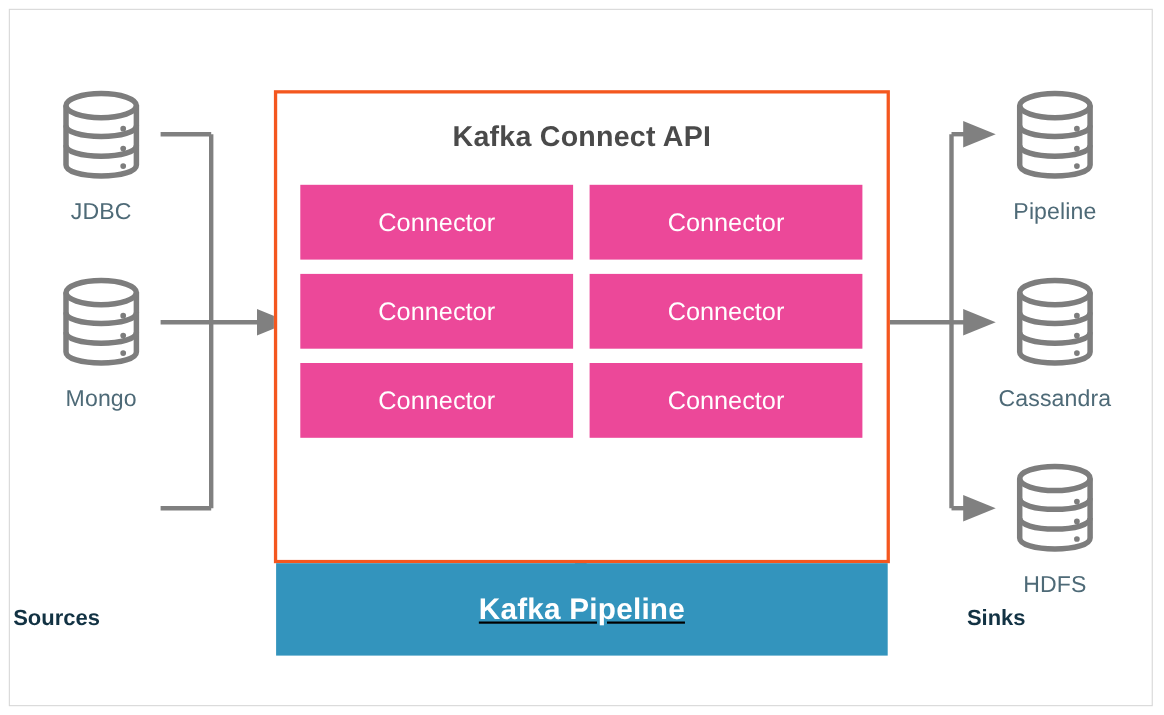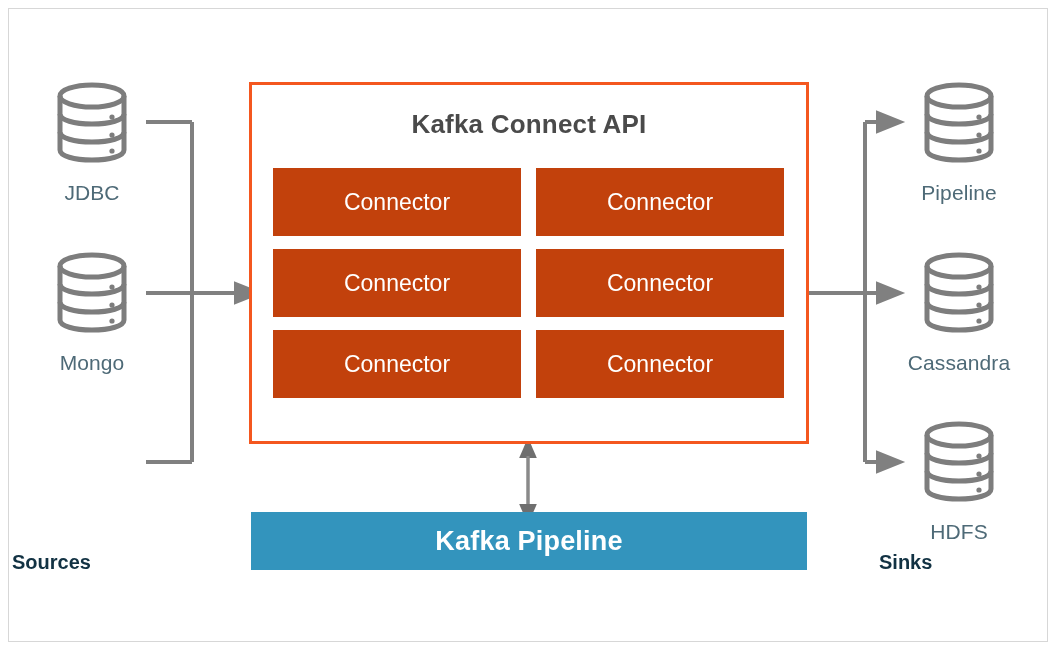"Kafka Connect API" .connect-panel { height: 362px -> 430px }
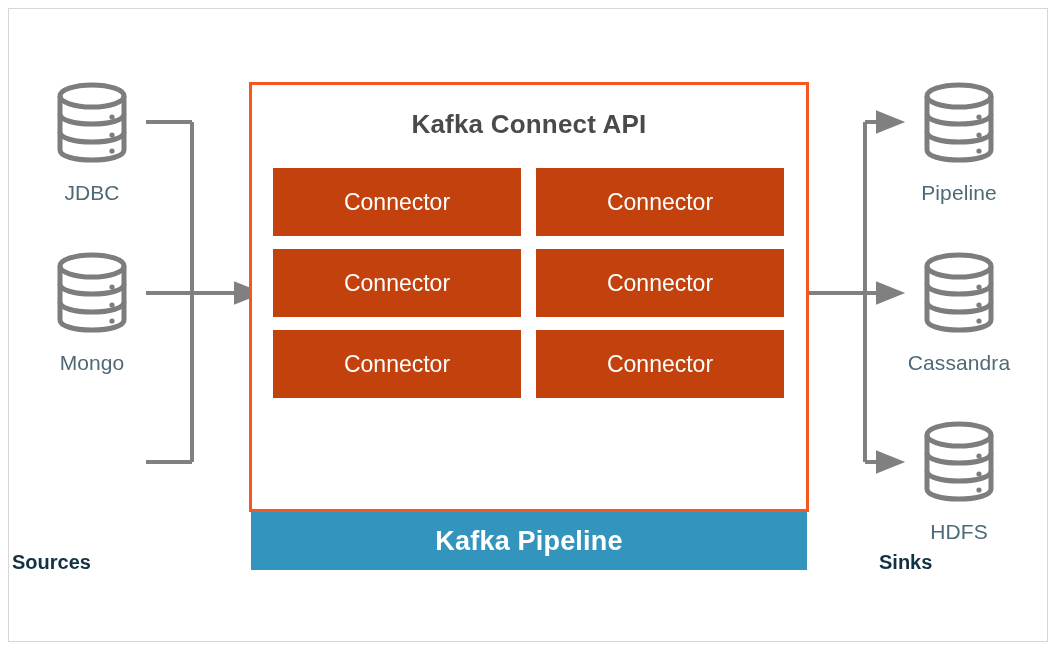"Connector" .connector-box { background: #c2410c -> #ec4899 }
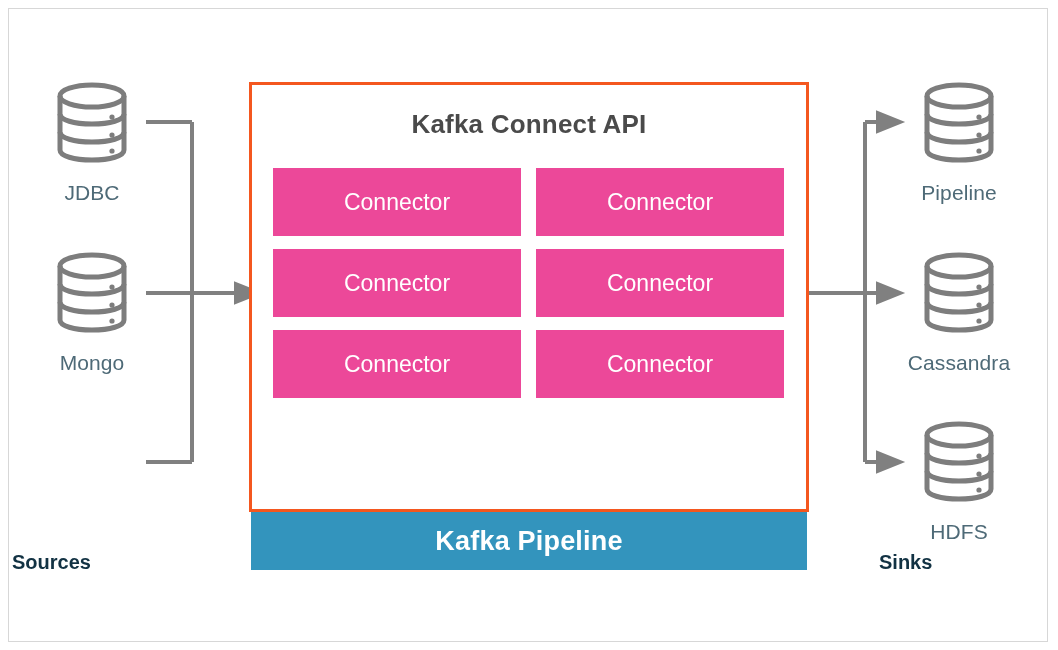"Kafka Pipeline" .pipeline-bar { height: 58px -> 84px; text-decoration: none -> underline }
